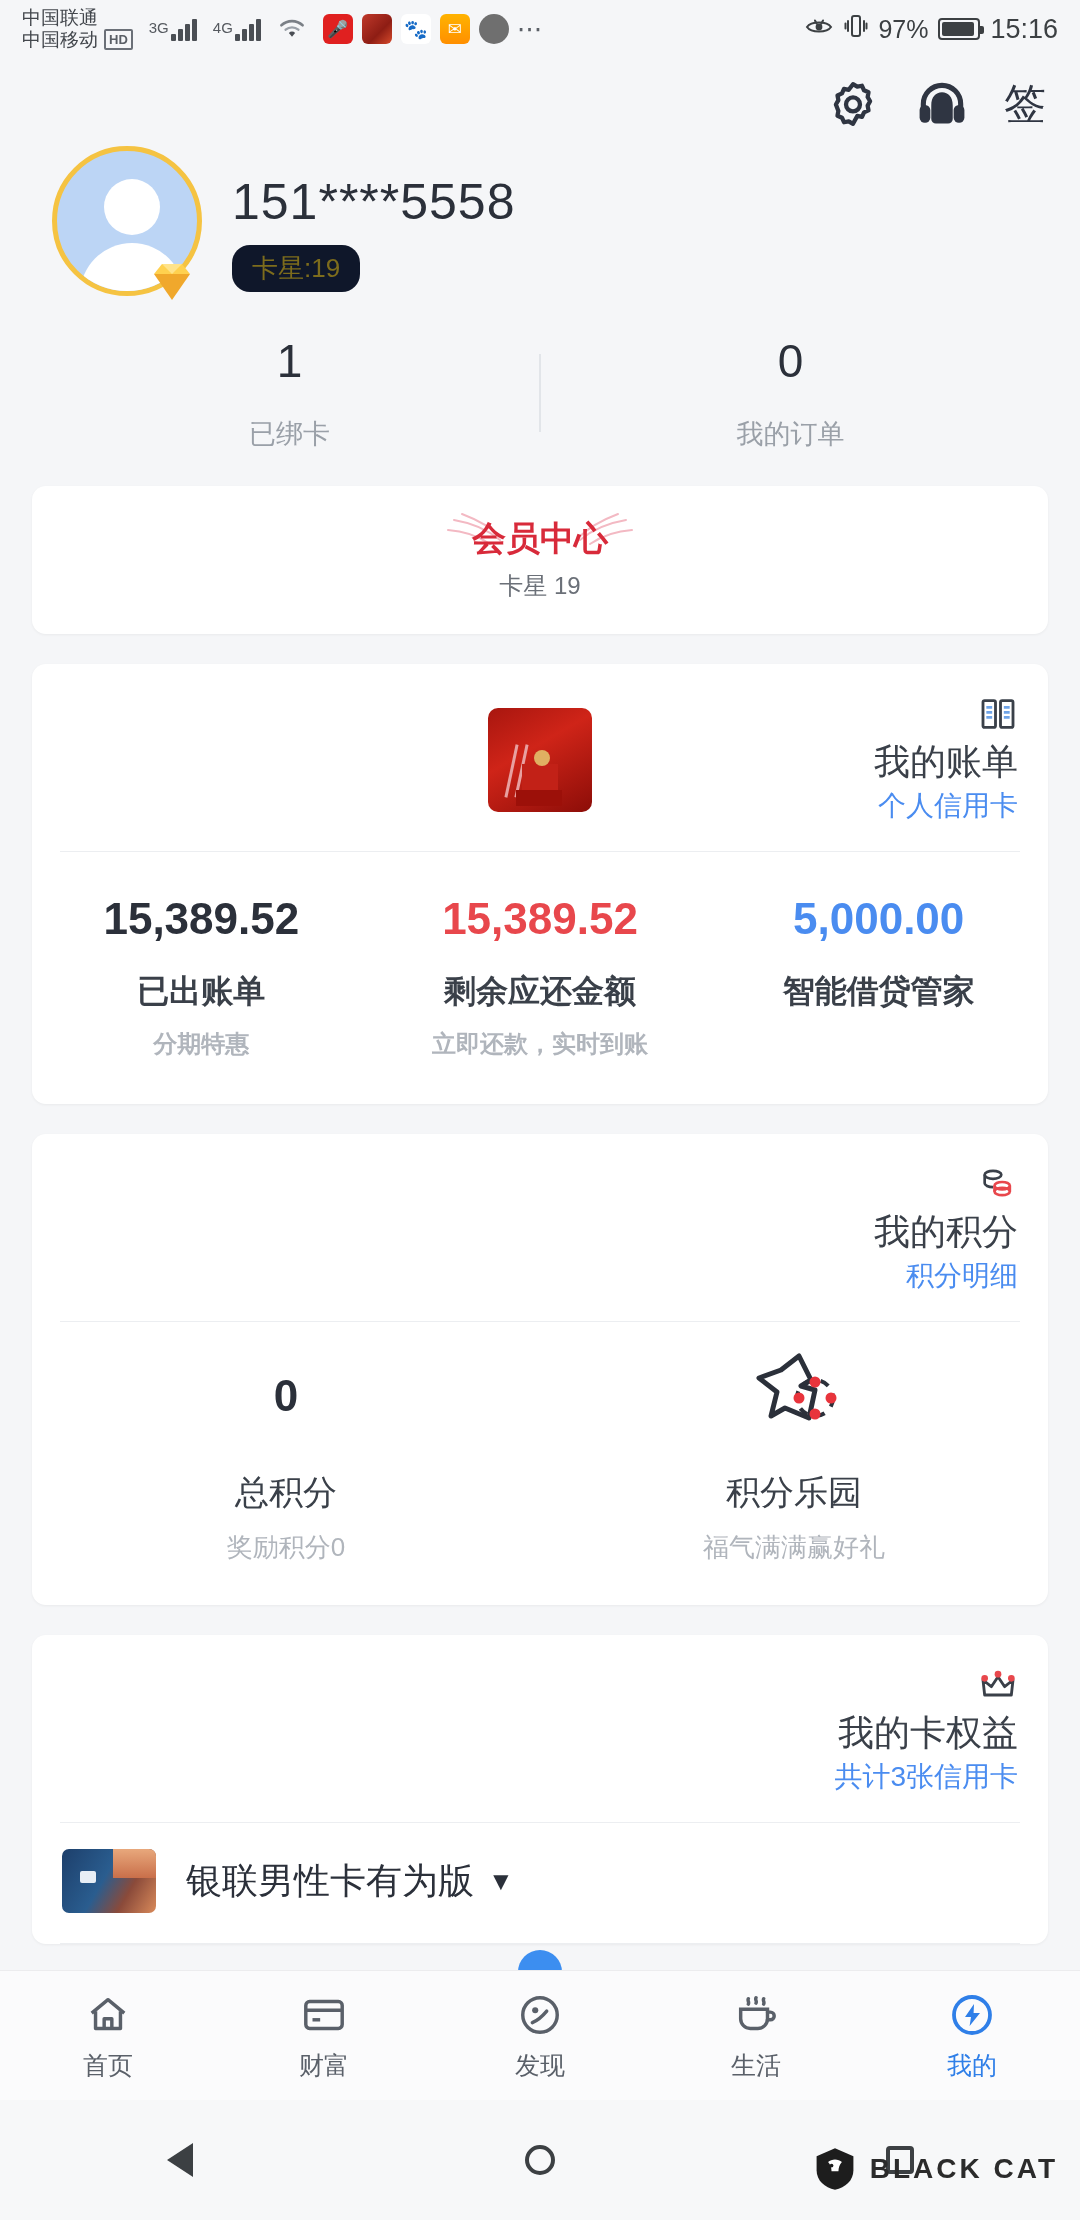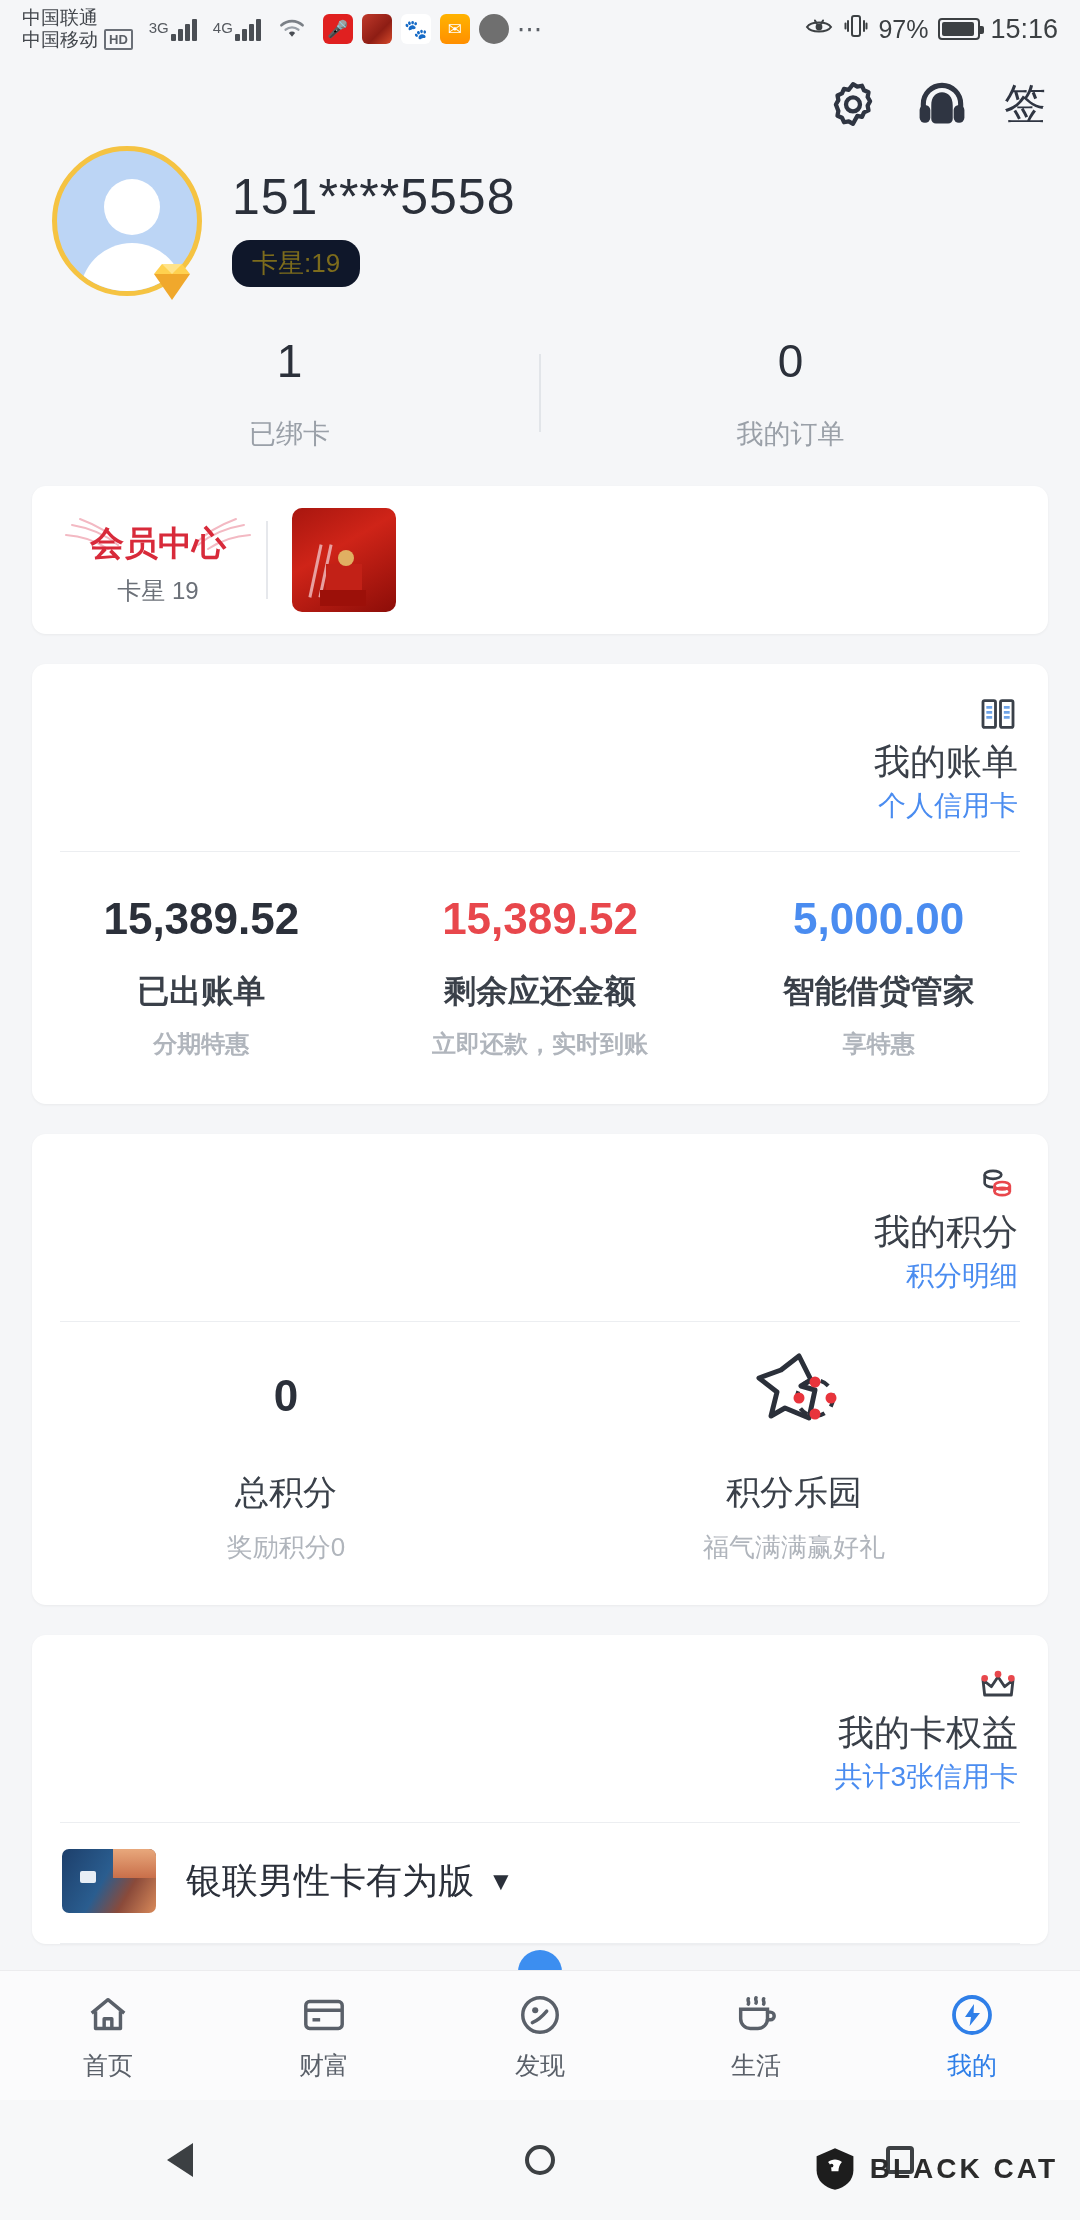"151****5558" .profile { align-items: flex-start -> center }
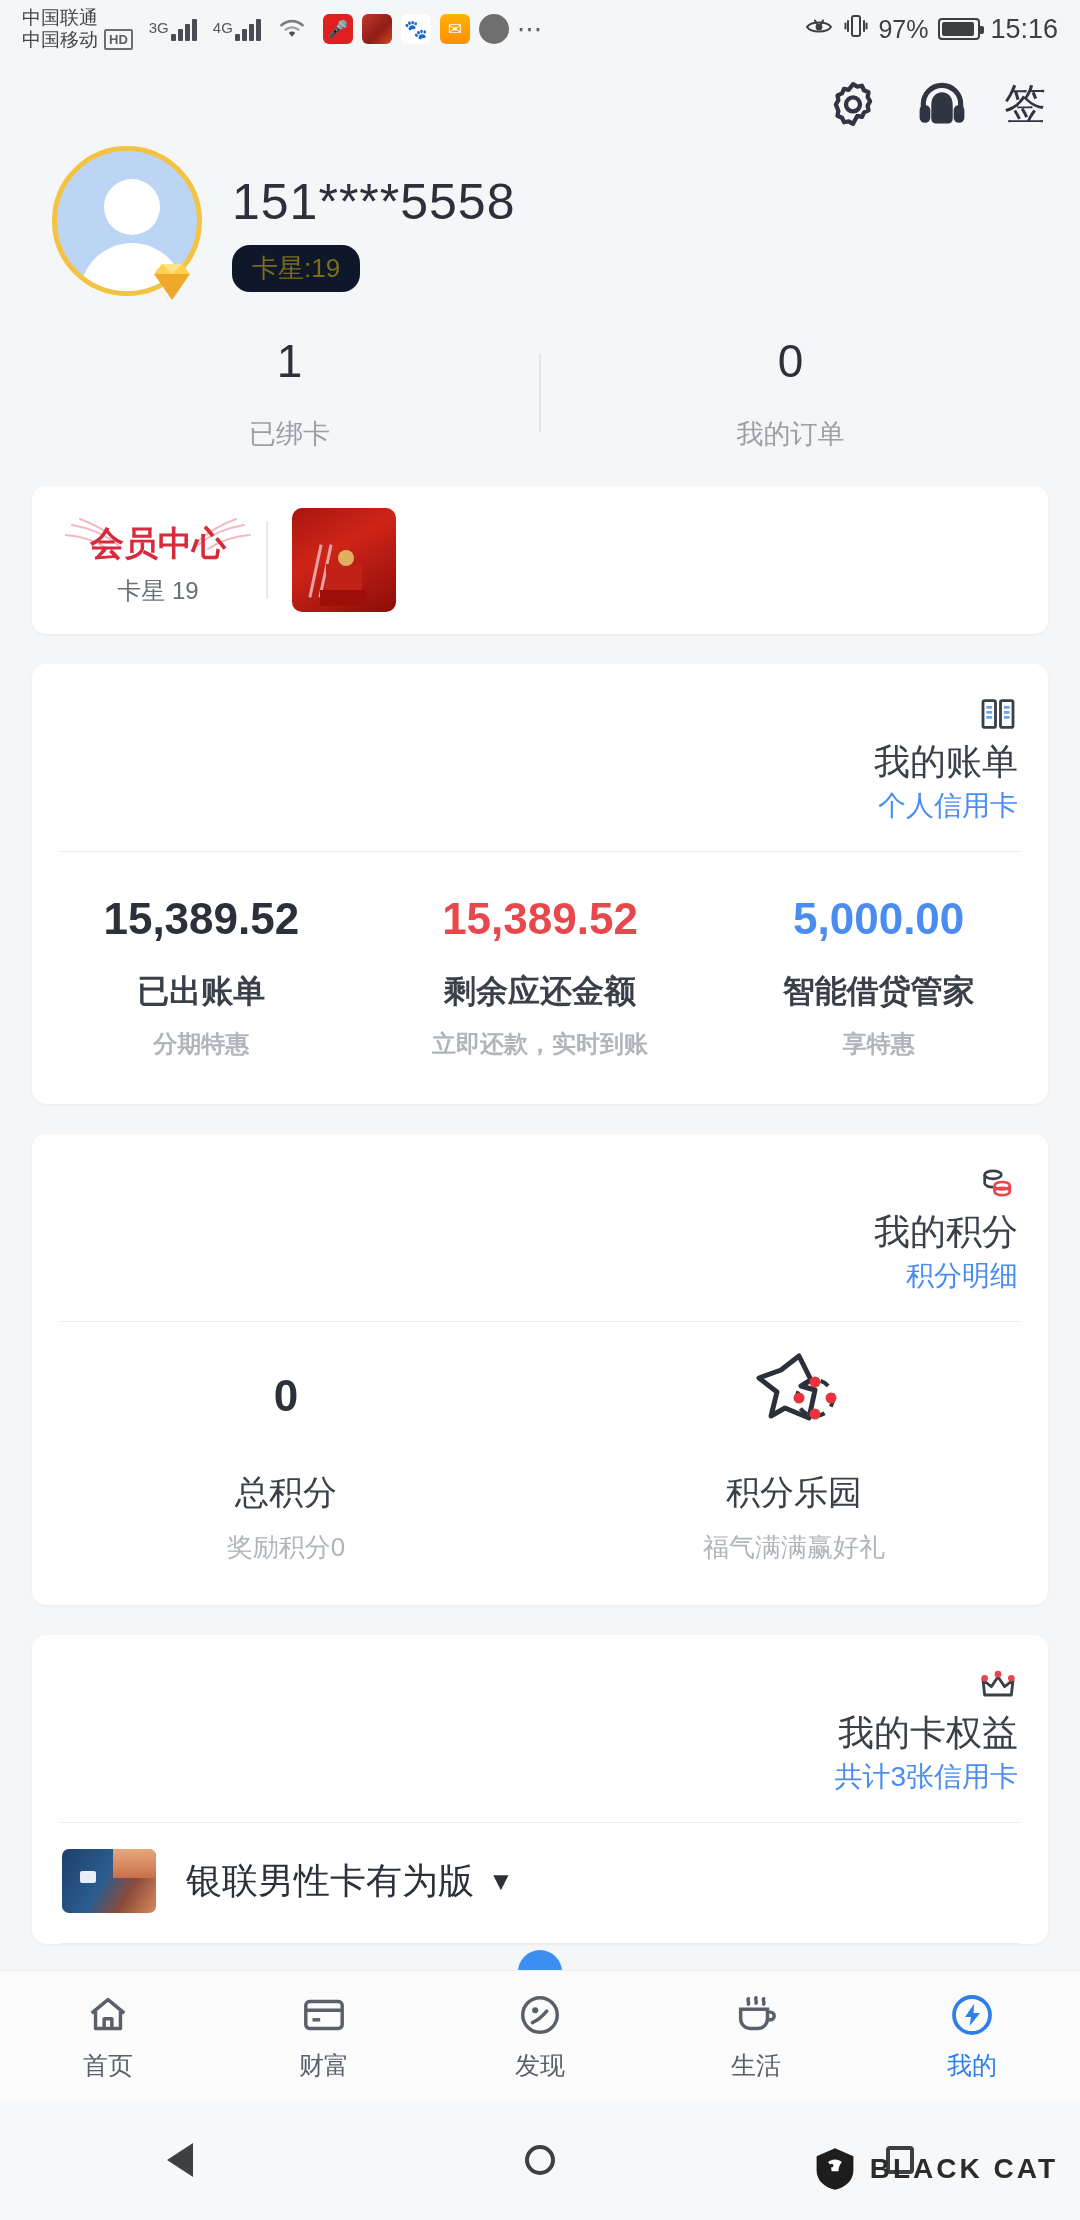"会员中心" .member-card { flex-direction: none -> column }
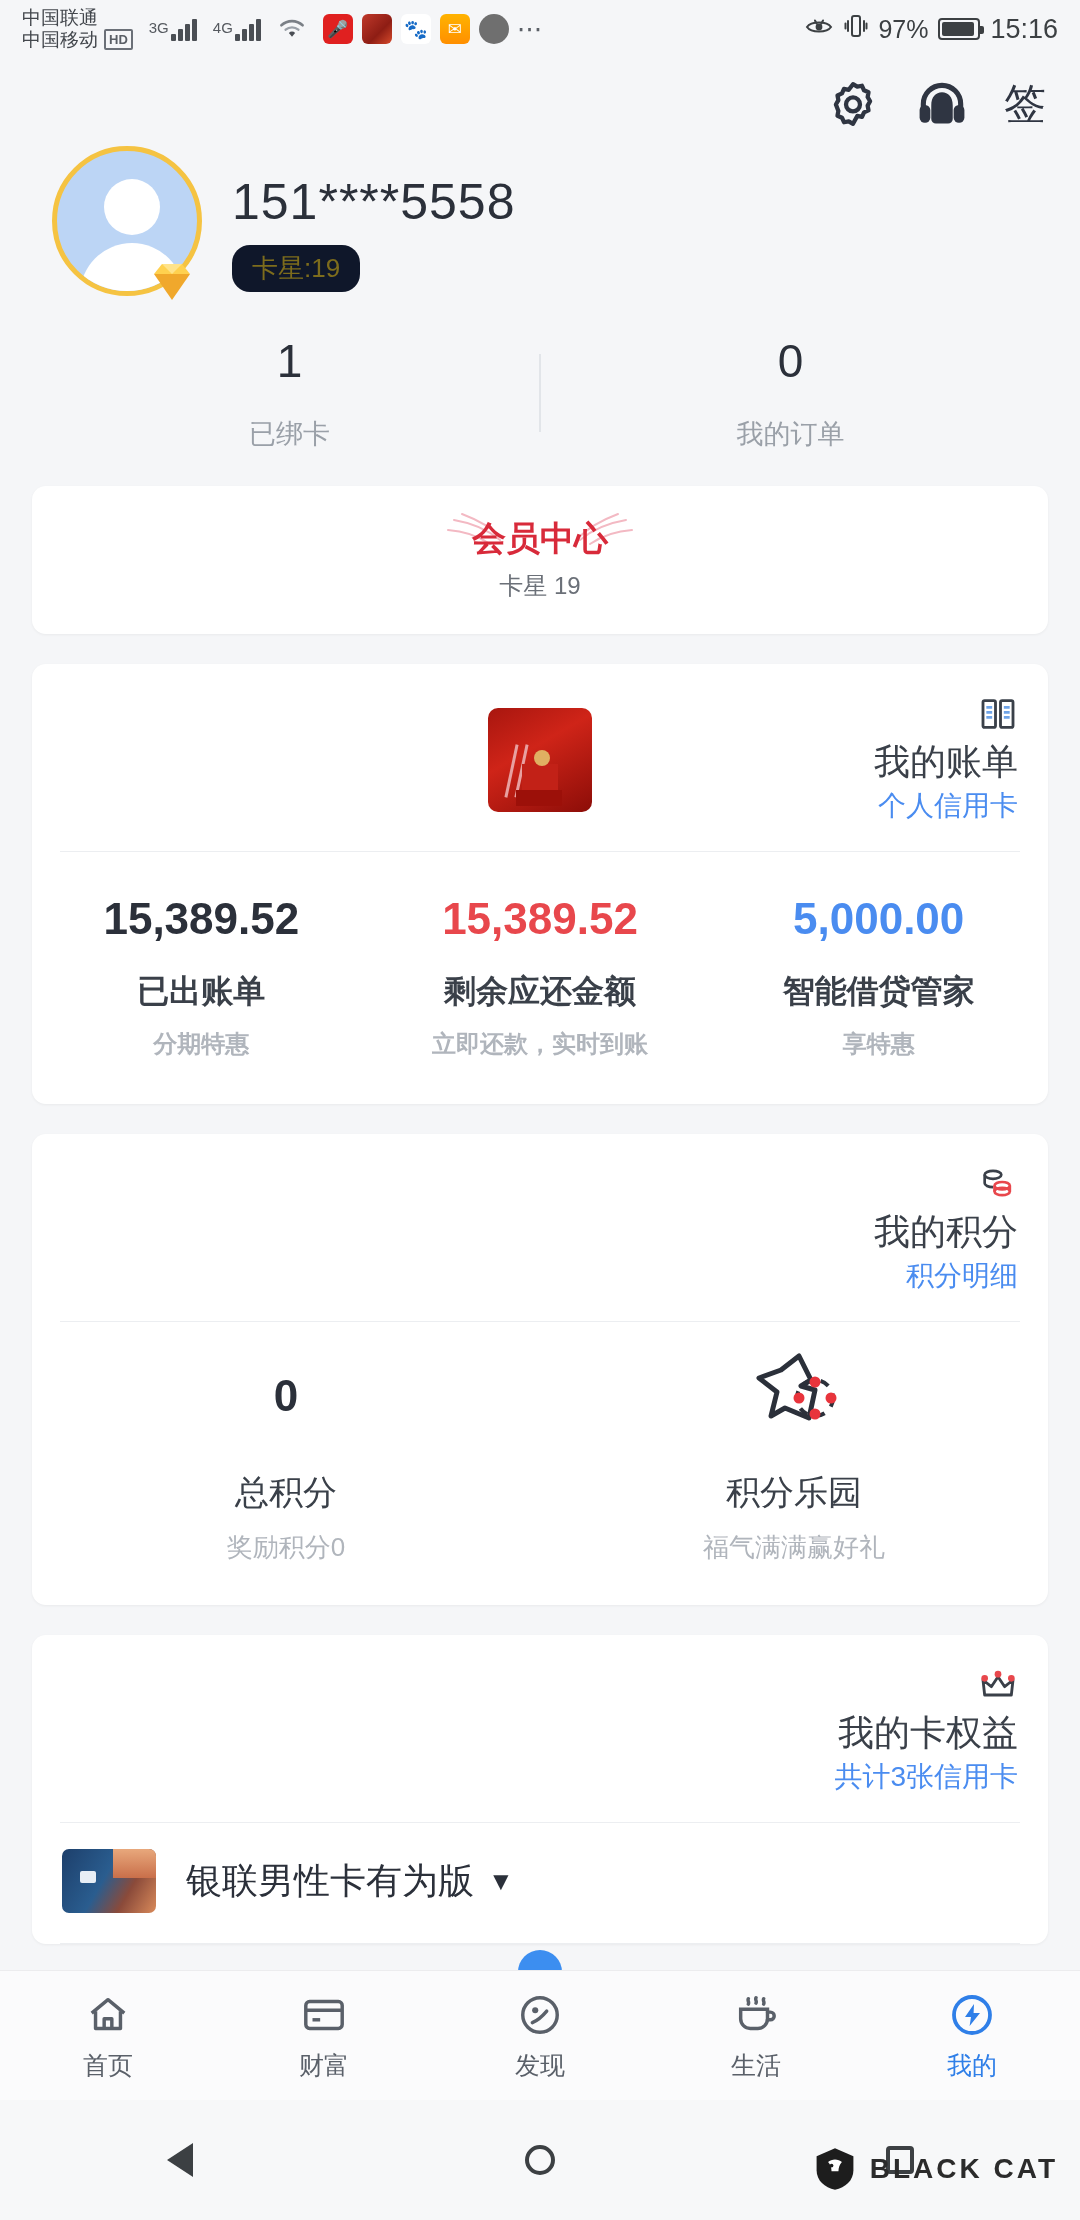"享特惠" div.desc { html: <div>享特惠</div> -> none }
